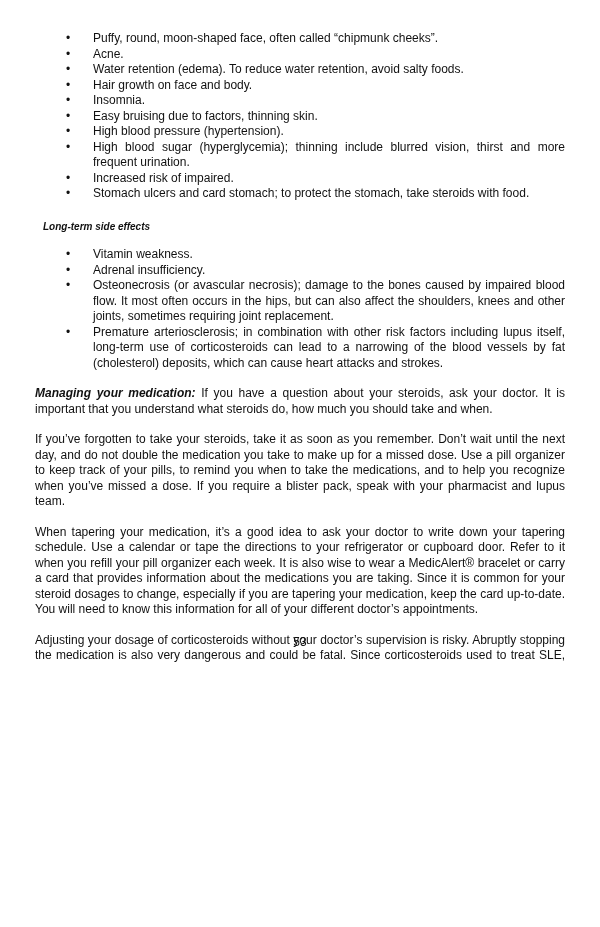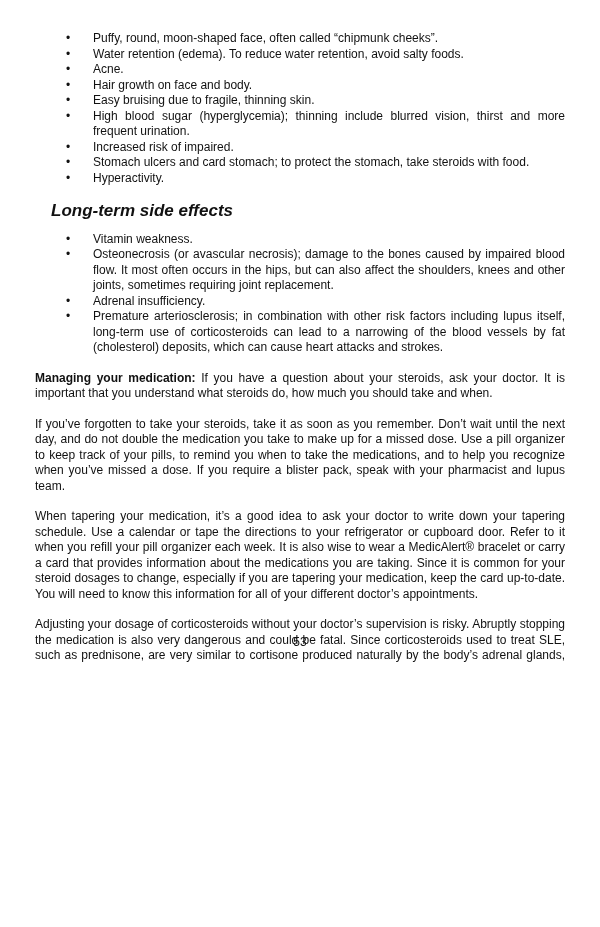"Water retention (edema). To reduce" li { order: before "Acne." -> after "Acne." }
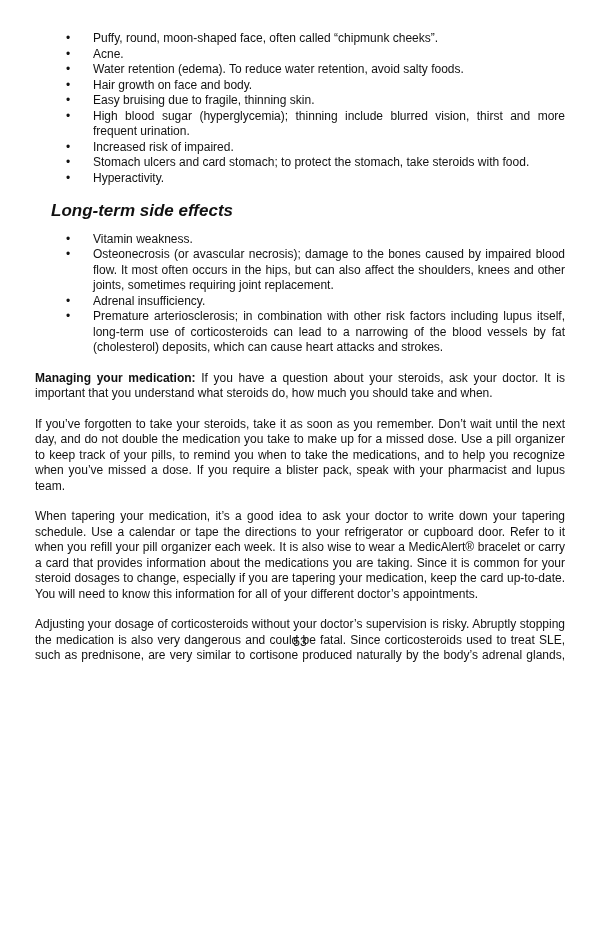"Insomnia." li { html: none -> <li>Insomnia.</li> }
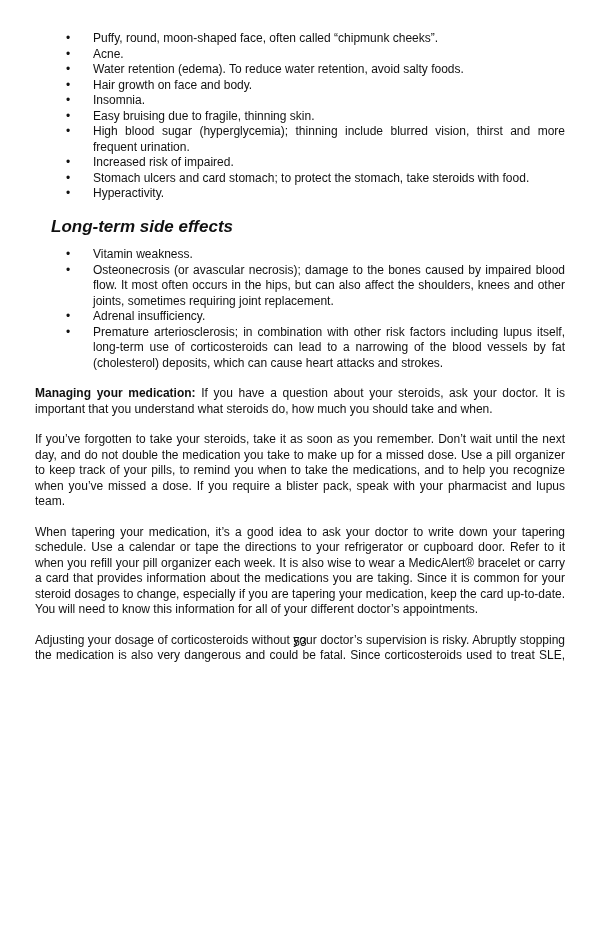"Easy bruising due to fragile," li { text: fragile -> factors }
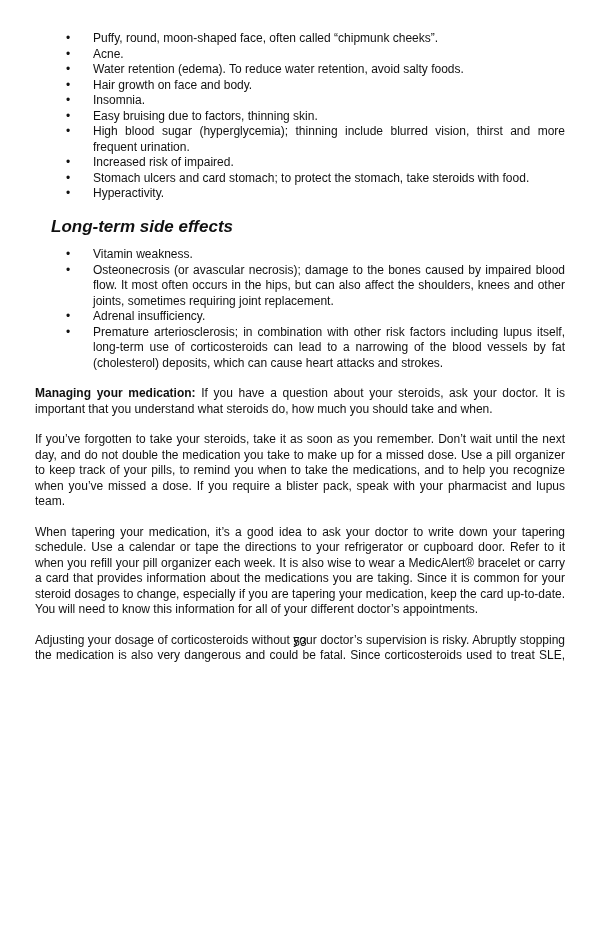"High blood pressure (hypertension)." li { html: none -> <li>High blood pressure (hypertension).</li> }
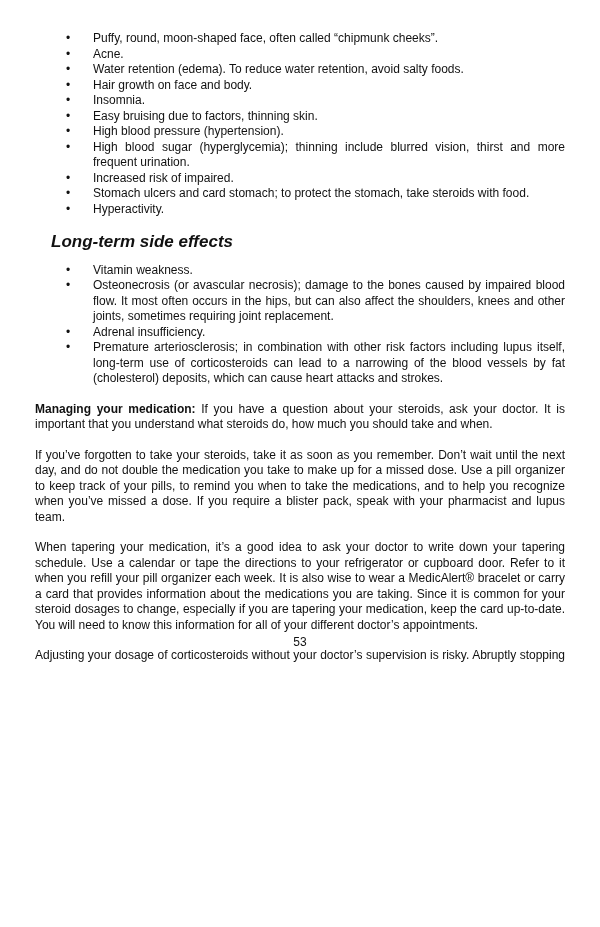"Hyperactivity." li { html: <li>Hyperactivity.</li> -> none }
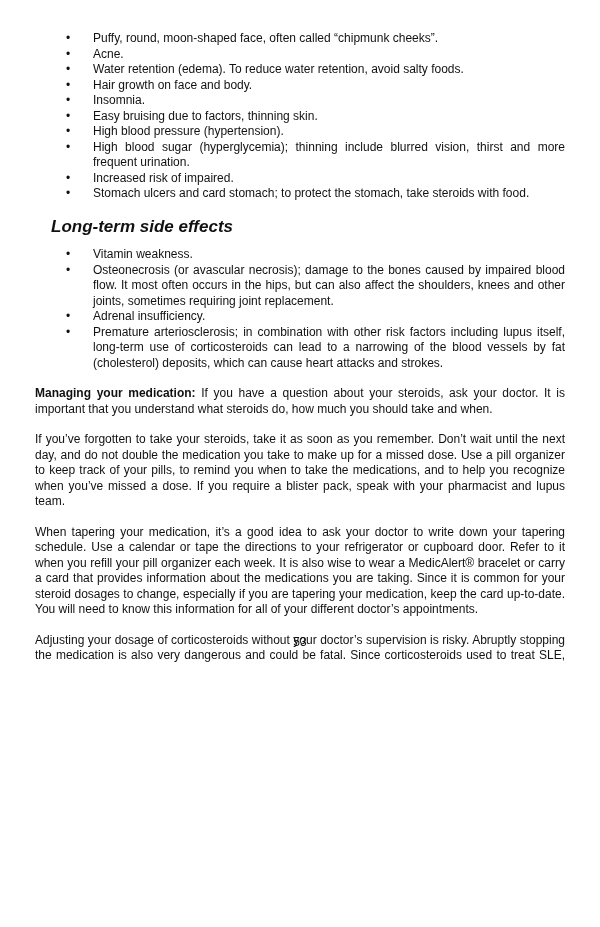"Long-term side effects" .heading { font-size: 17px -> 10px; margin: 17px 0 13px 16px -> 17px 0 13px 8px }
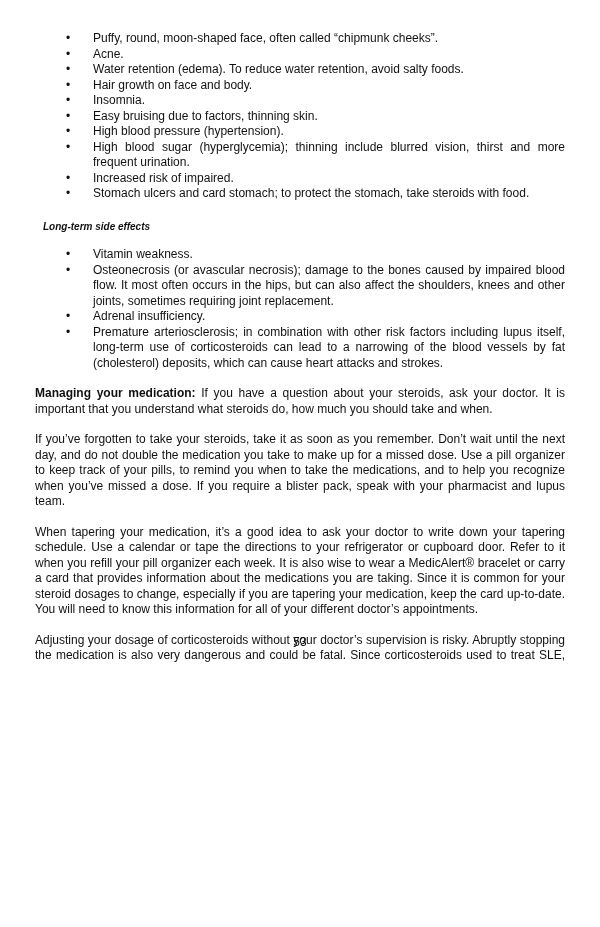"Osteonecrosis (or avascular necrosis);" li { order: before "Adrenal insufficiency." -> after "Adrenal insufficiency." }
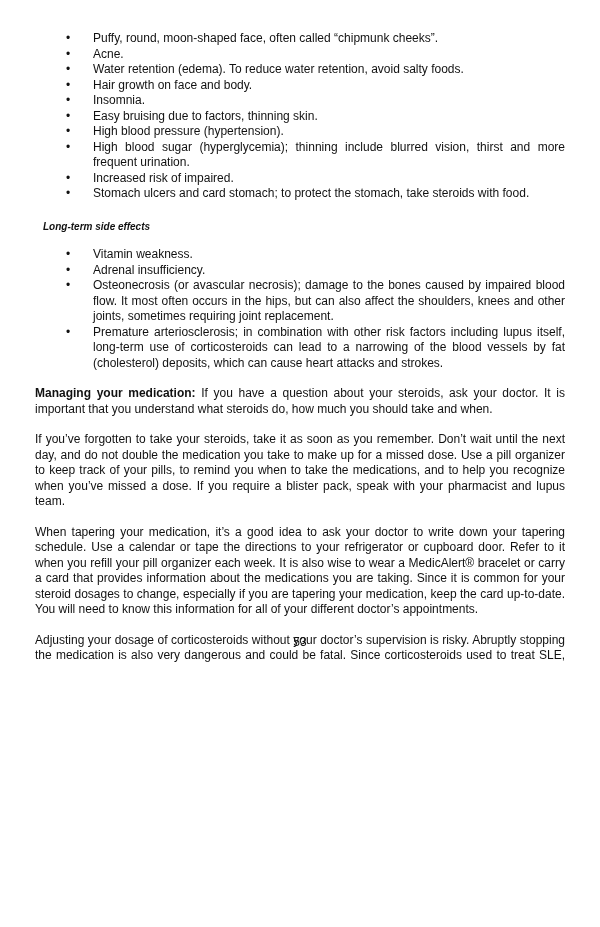"Managing your medication:" p.para .lead { font-style: none -> italic }
